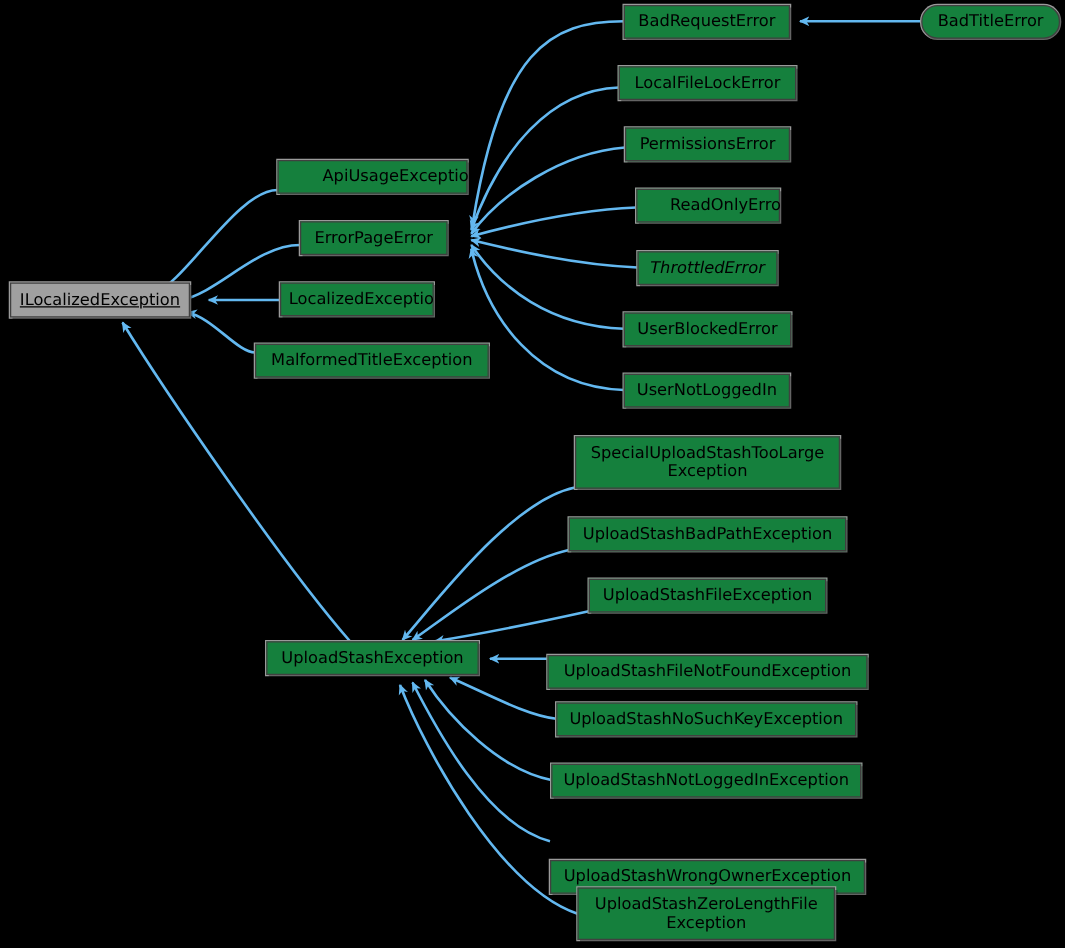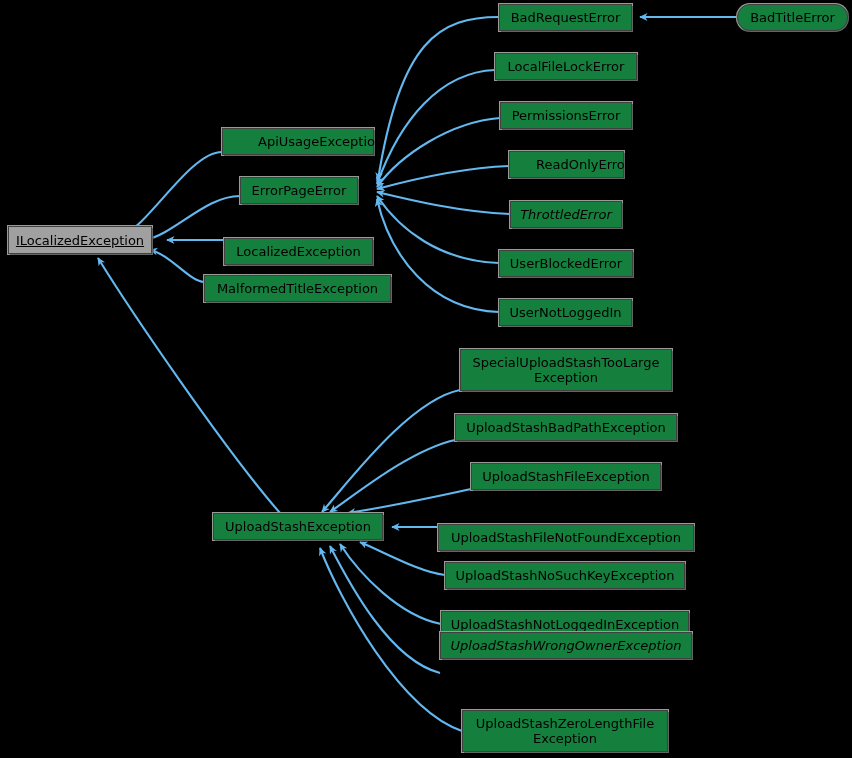"LocalizedException" div.node { margin-top: 12px -> none; width: 149px -> 123px }
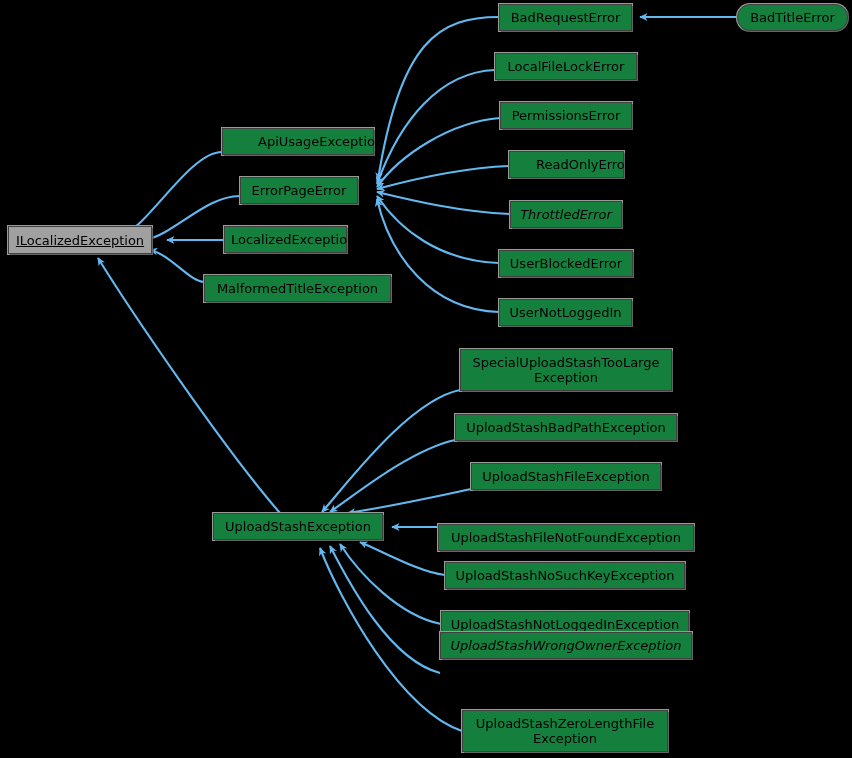"UploadStashWrongOwnerException" div.node { font-style: italic -> none; top: 632px -> 688px }
